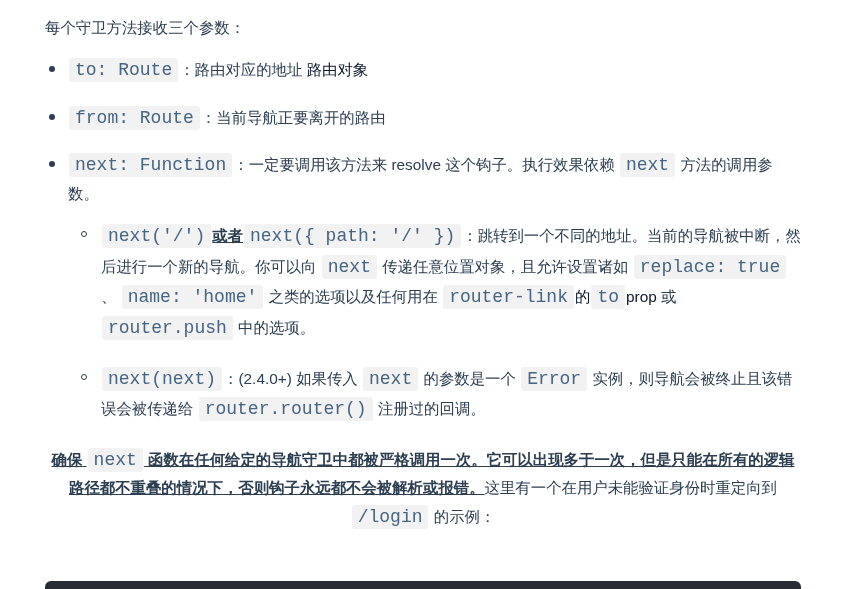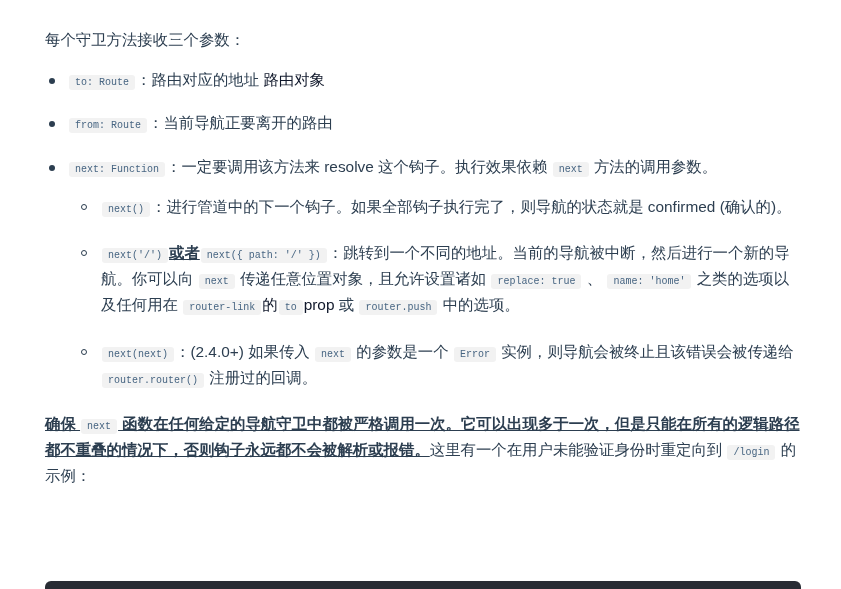"每个守卫方法接收三个参数：" .page { padding: 22px 40px 0 45px -> 10px 40px 0 45px }
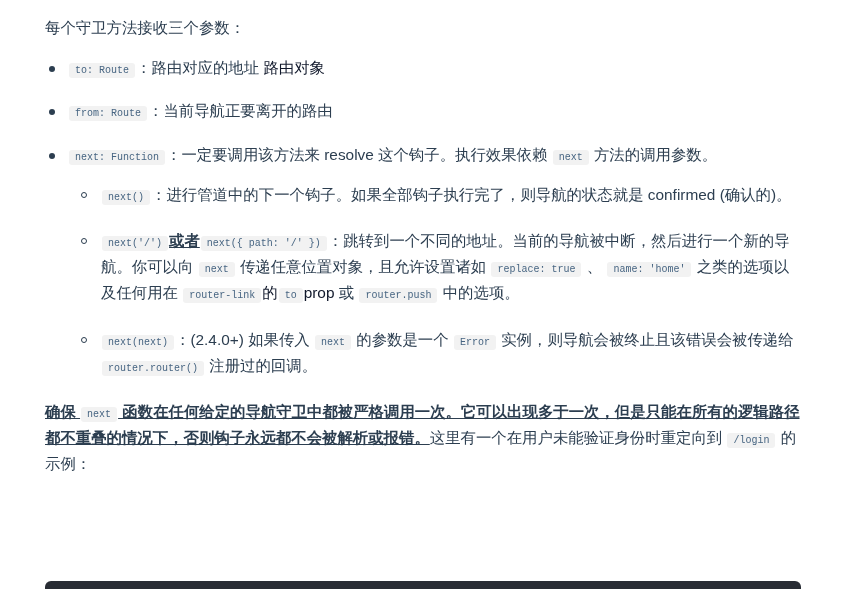"to: Route" code { font-size: 10px -> 18px }
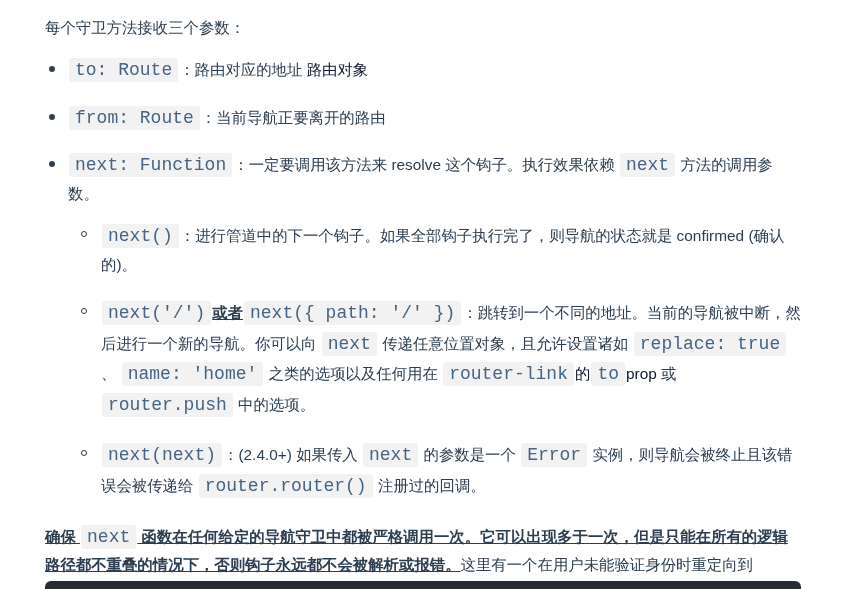"next() ：进行管道中的下一个钩子。如果全部钩子执行完了，则导航的状态就是" li { html: <li> <code>next()</code><span>：</span><span>进行管道中的下一个钩子。如果全部钩子执行完了，则导航的状态就是 confirmed (确认的)。</span> </li> -> none }
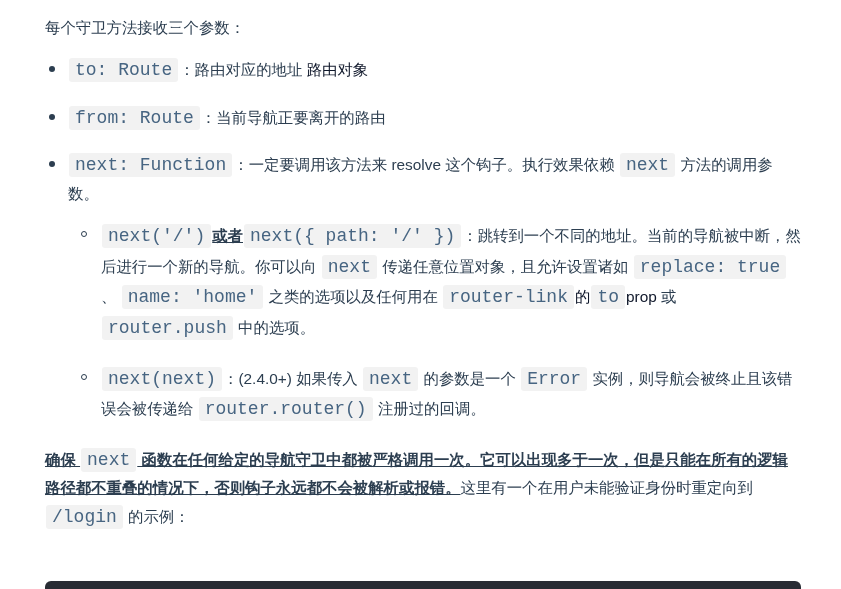"确保 next" p.note { text-align: none -> center }
